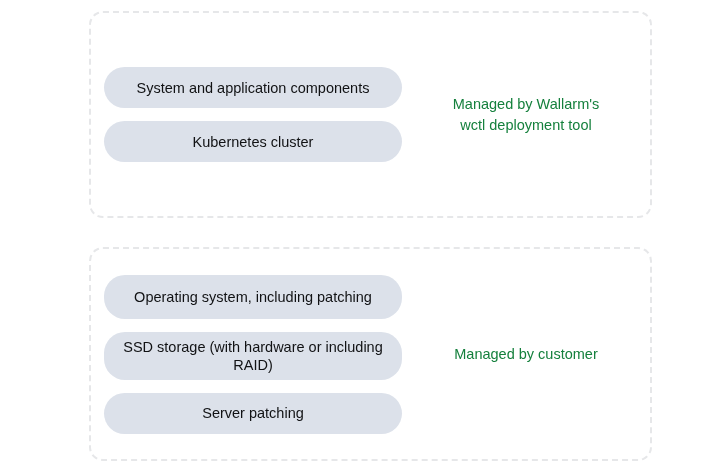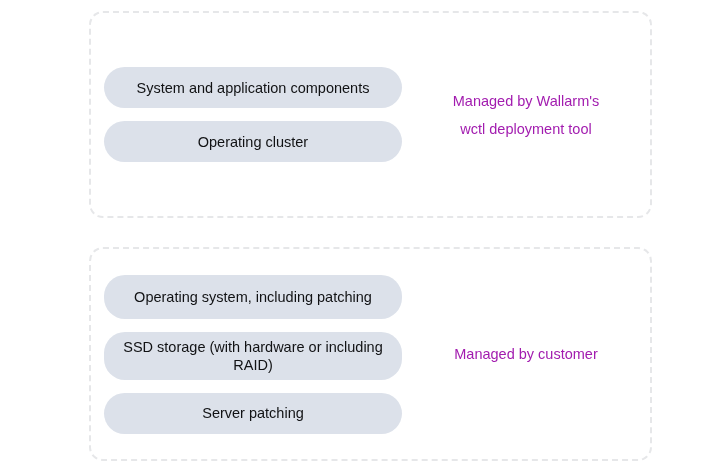"Managed by Wallarm's" .owner-label { color: #a21caf -> #15803d; line-height: 28px -> 21px }
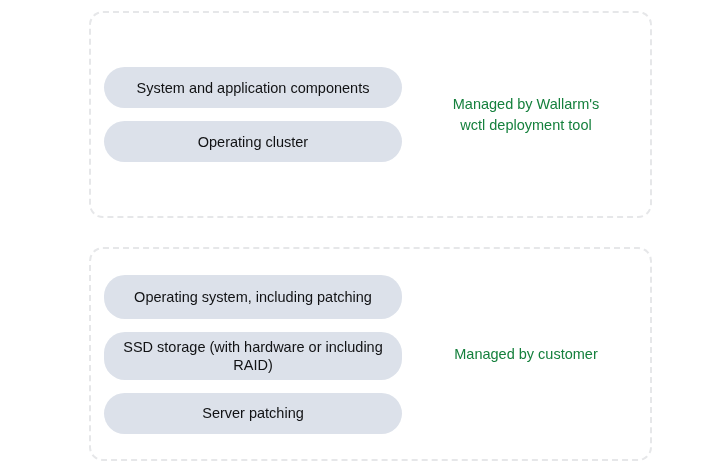"Operating cluster" span { text: Operating -> Kubernetes }
